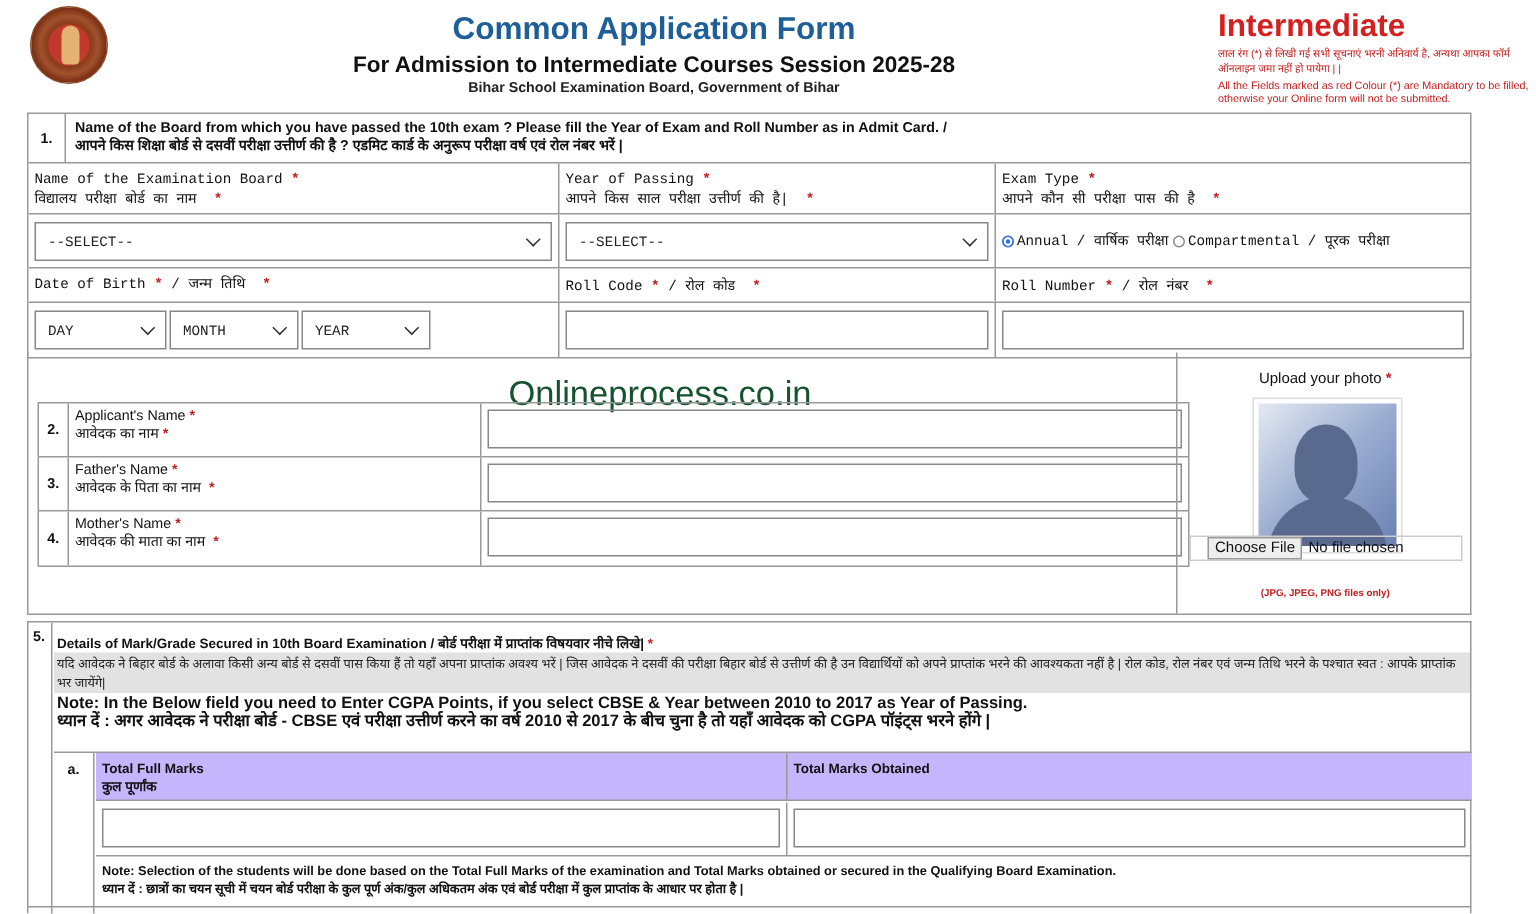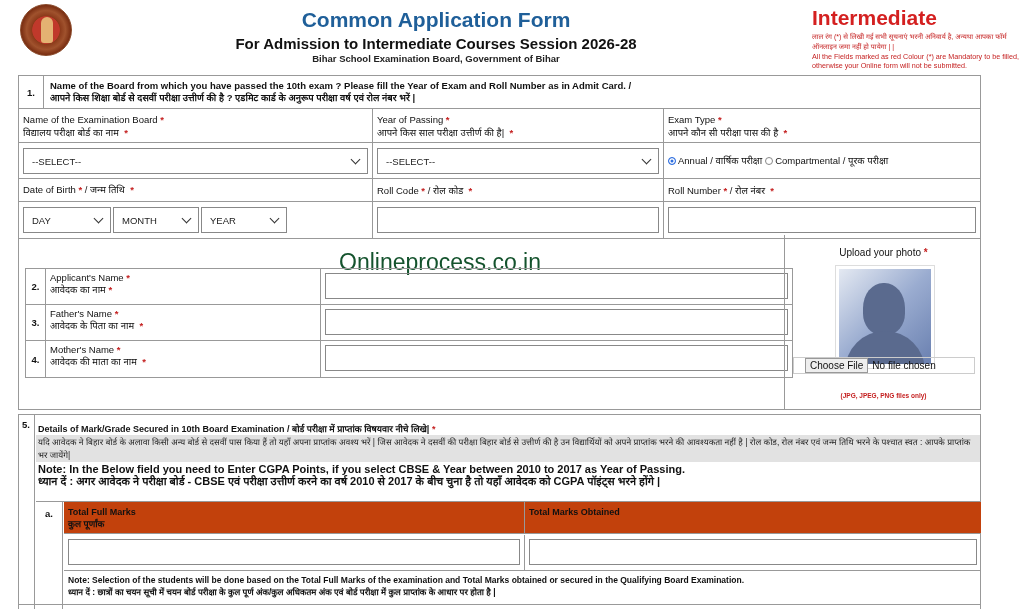"For Admission to Intermediate Courses" div.subtitle { text: 2026-28 -> 2025-28 }
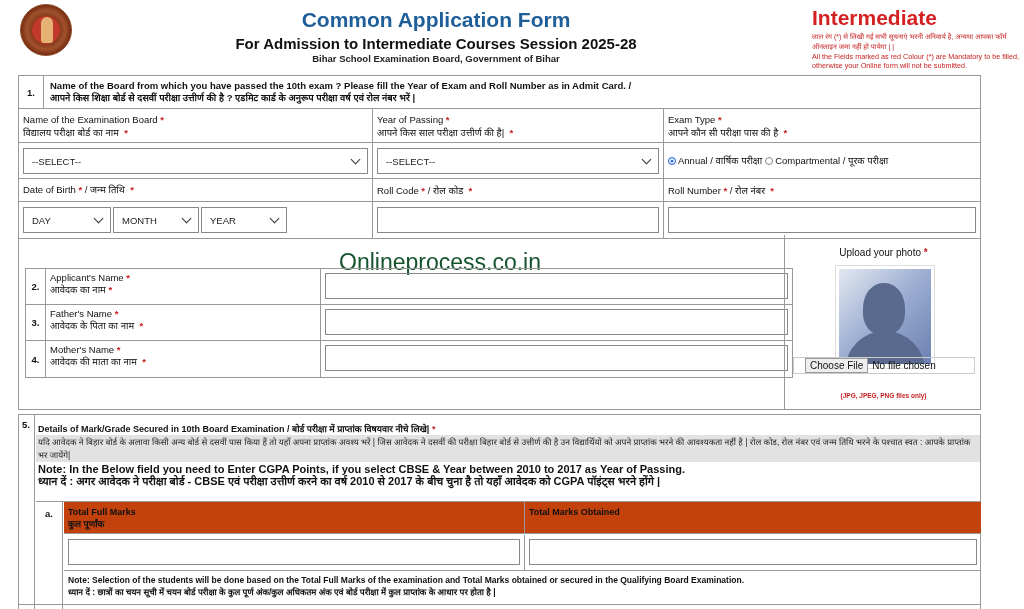"Name of the Examination Board" .cell { font-family: none -> Liberation Mono, monospace }
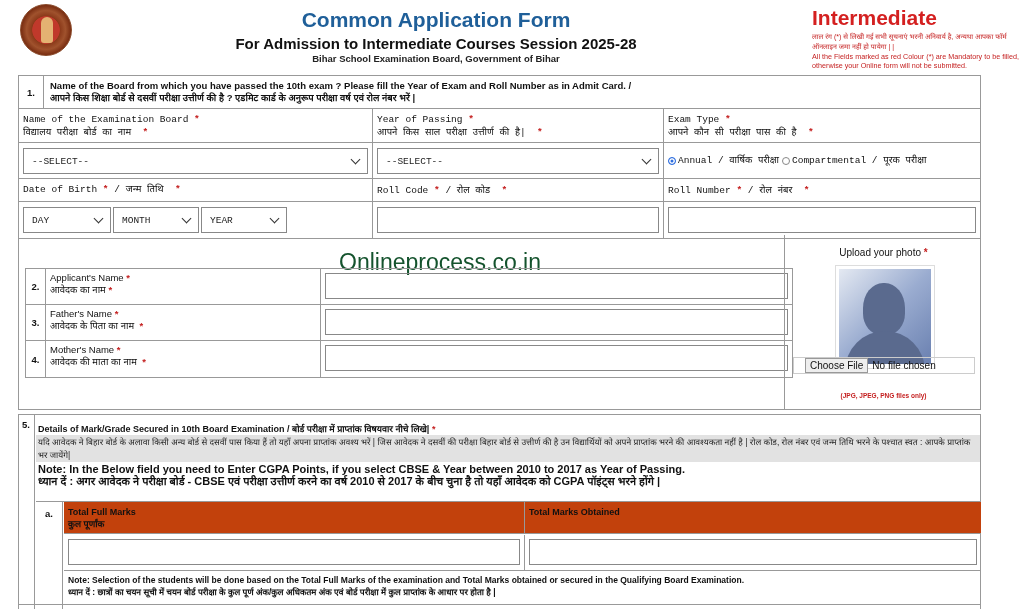"Total Full Marks" .mhead { background: #c2410c -> #c4b5fd }
